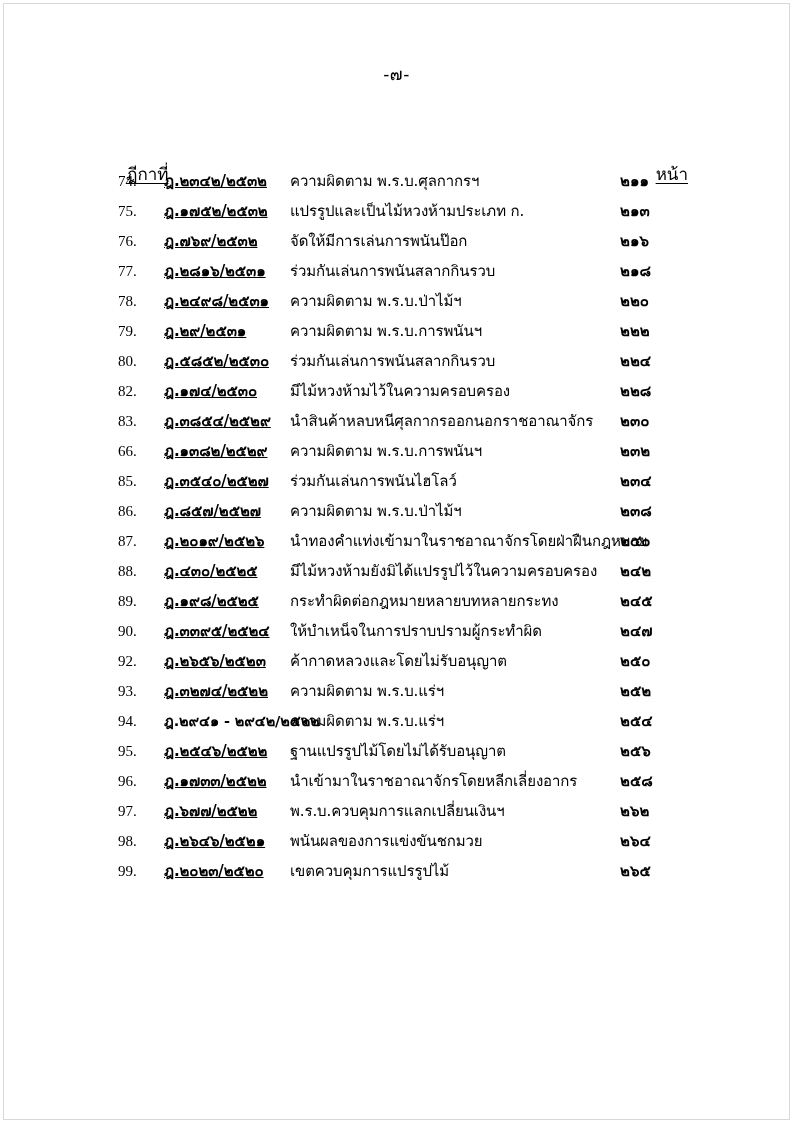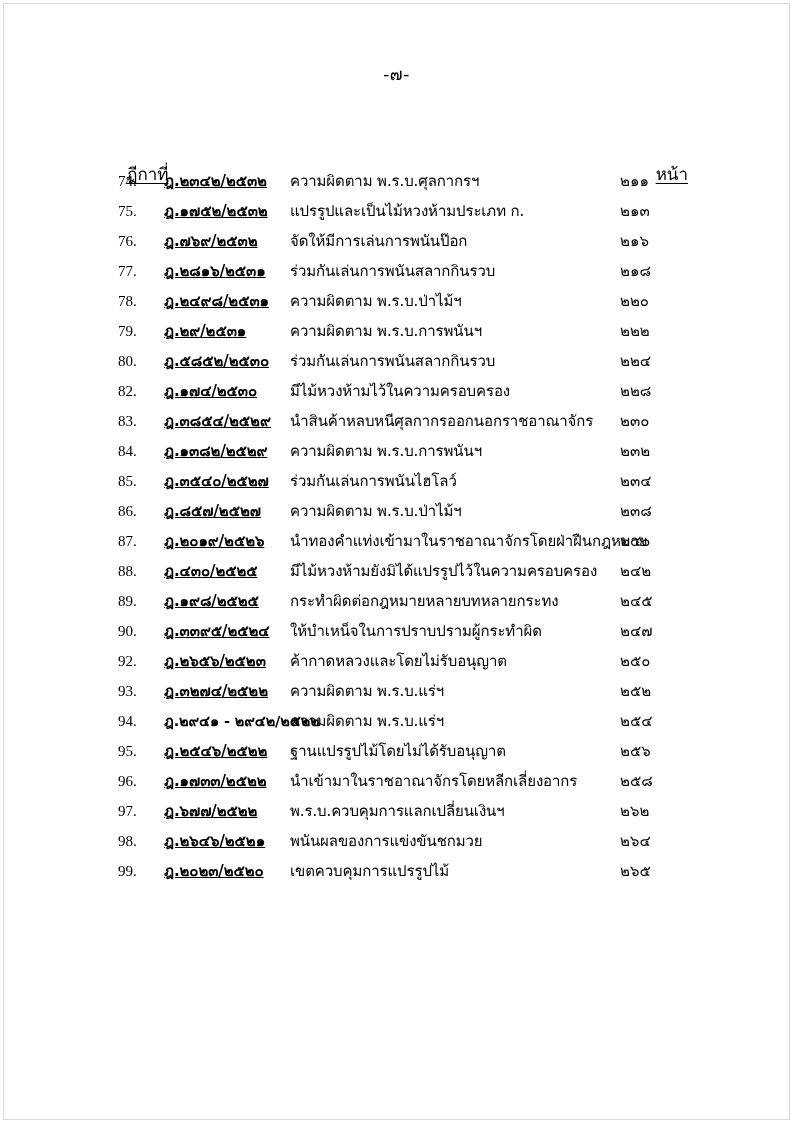"๒๑๑" td.c-page { font-weight: none -> bold }
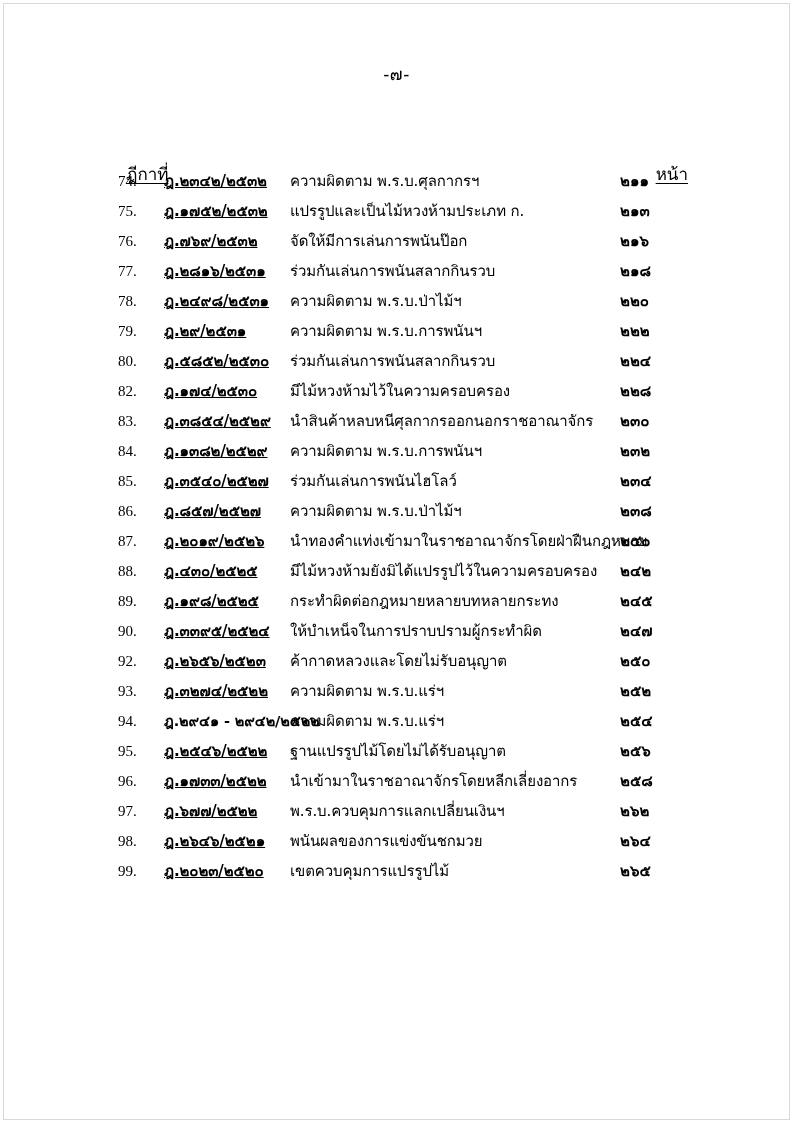"84." td.c-num { text: 84 -> 66 }
